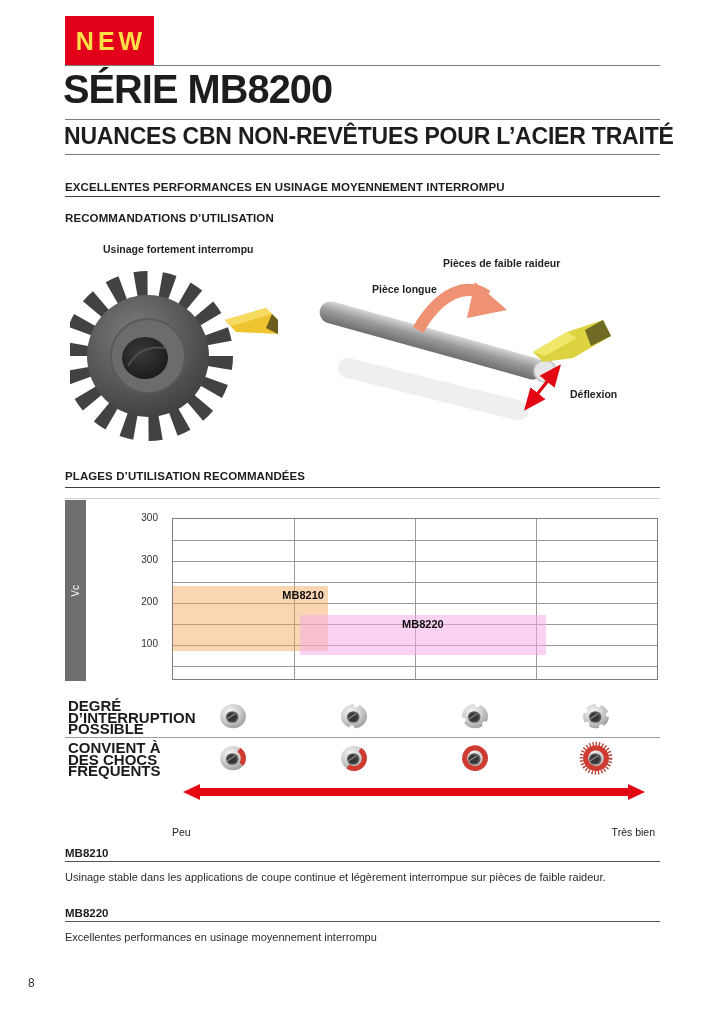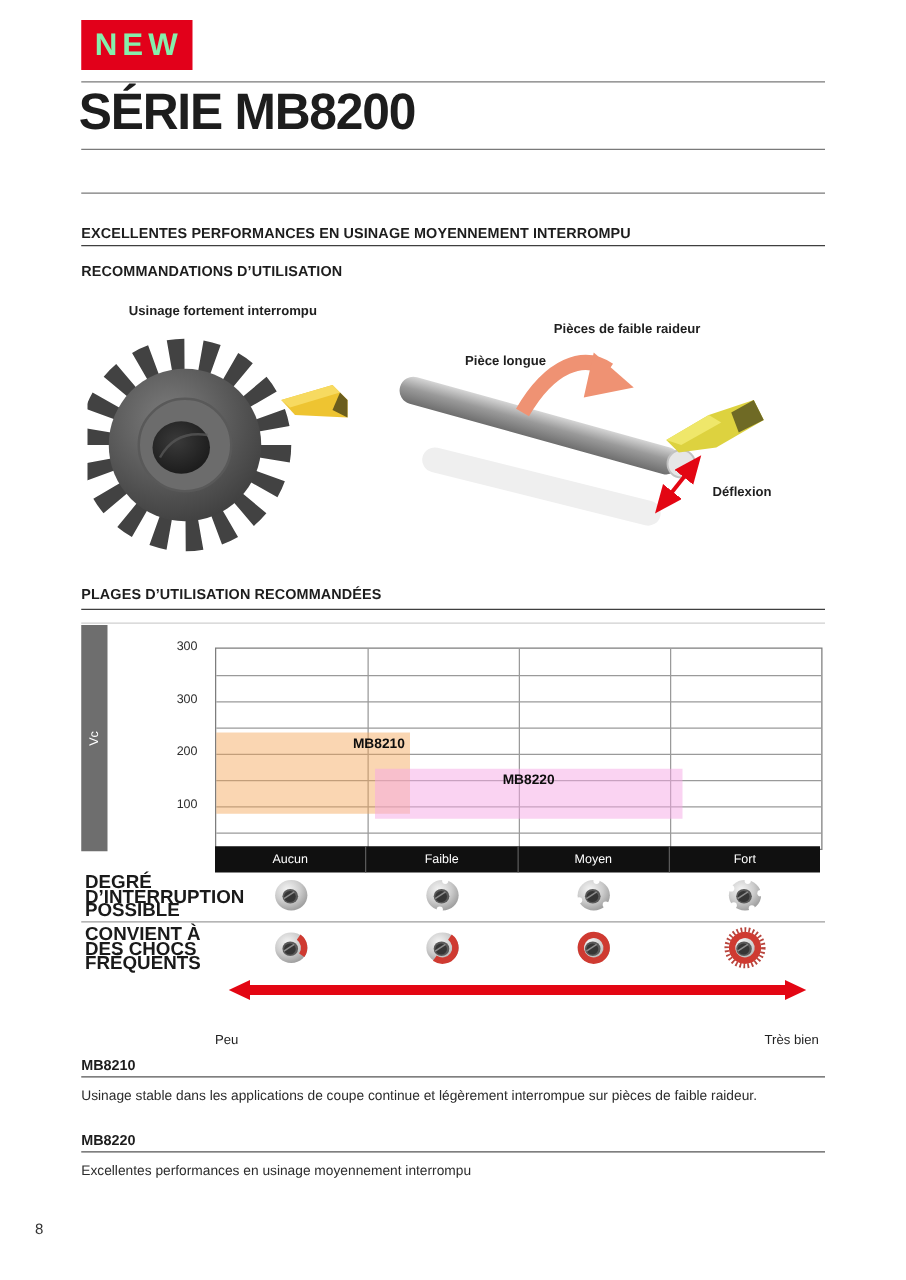"NEW" .new-badge { color: #86efac -> #fde047; height: 40px -> 50px }
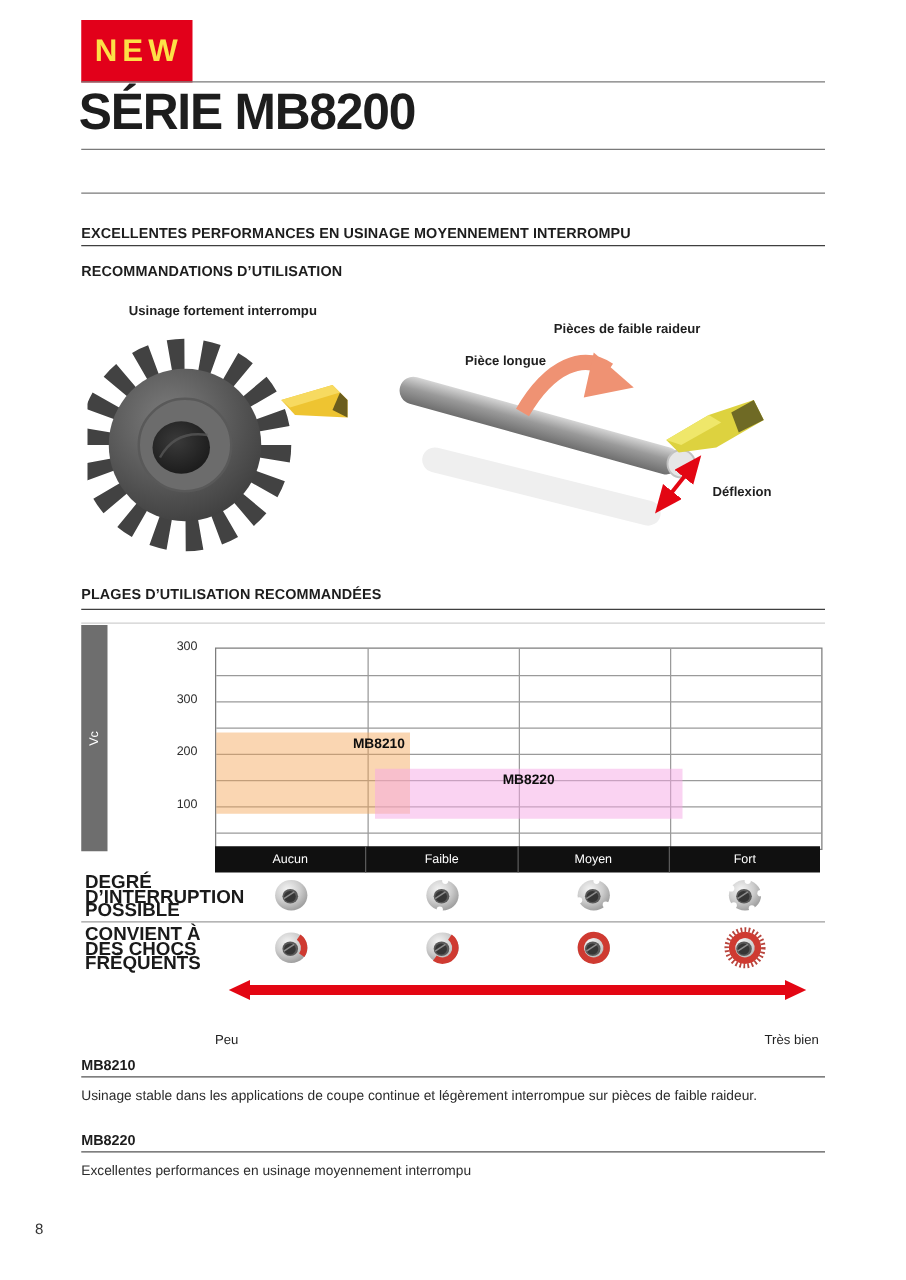"NUANCES CBN NON-REVÊTUES POUR L’ACIER" div.subtitle { html: none -> <div>NUANCES CBN NON-REVÊTUES POUR L’ACIER TRAITÉ</div> }
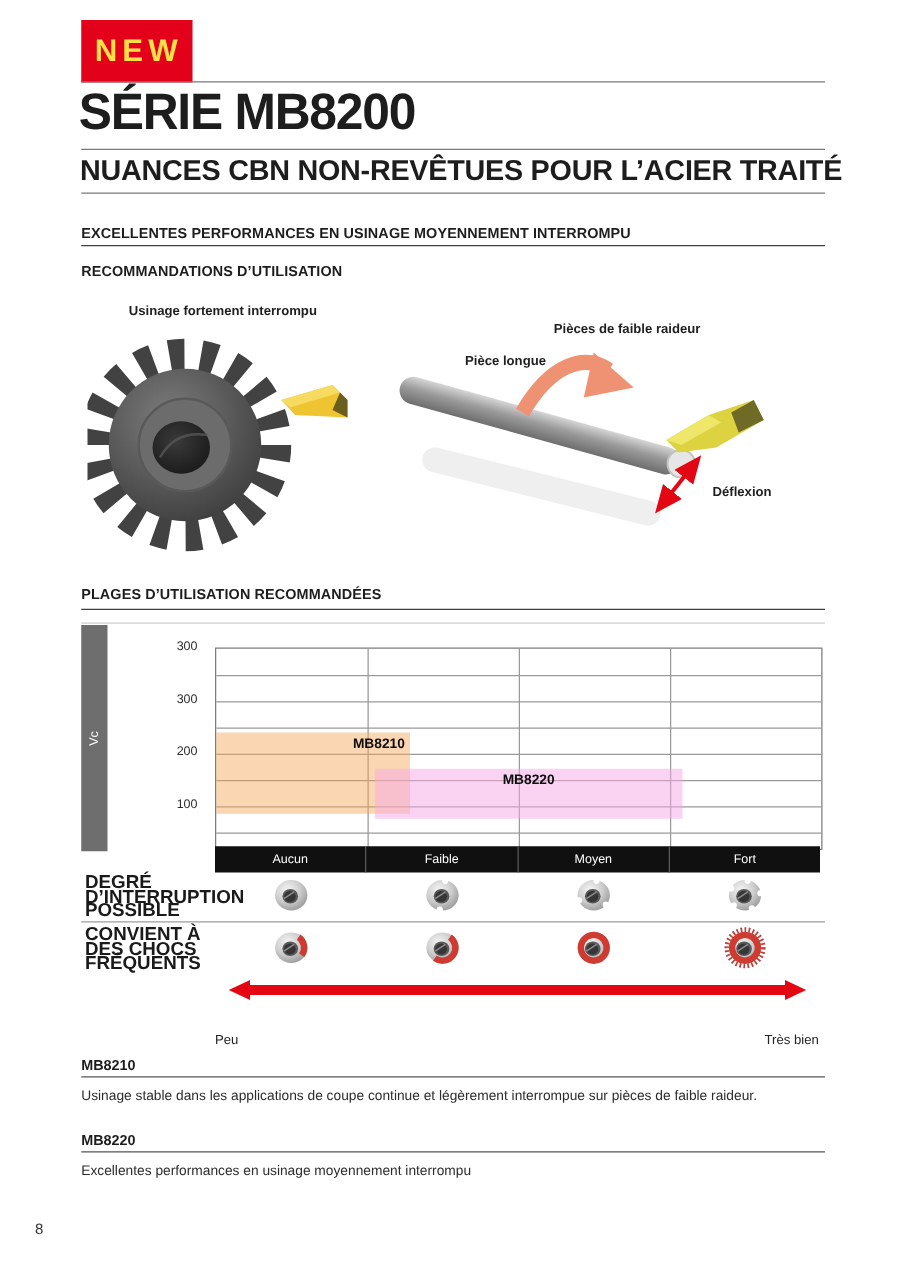"Aucun" div { html: <div> <div>Aucun</div> <div>Faible</div> <div>Moyen</div> <div>Fort</div> </div> -> none }
